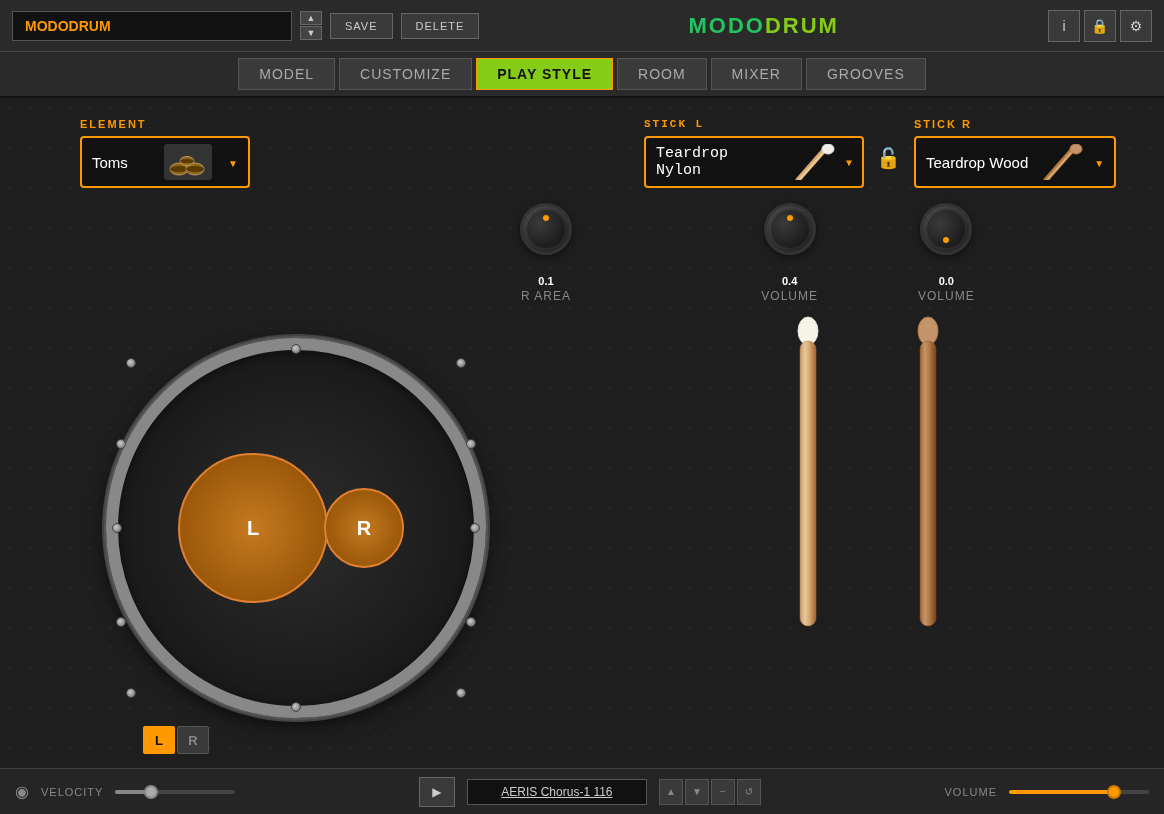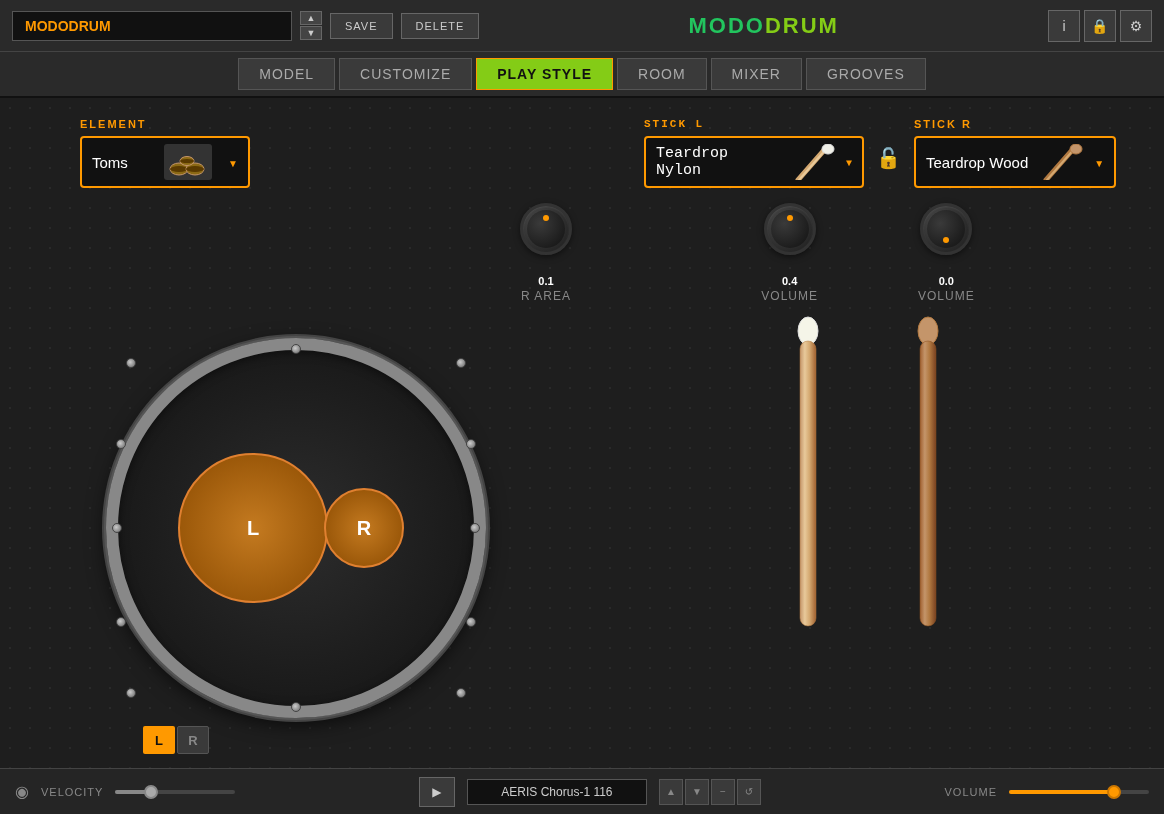"AERIS Chorus-1 116" .preset-display { text-decoration: none -> underline }
